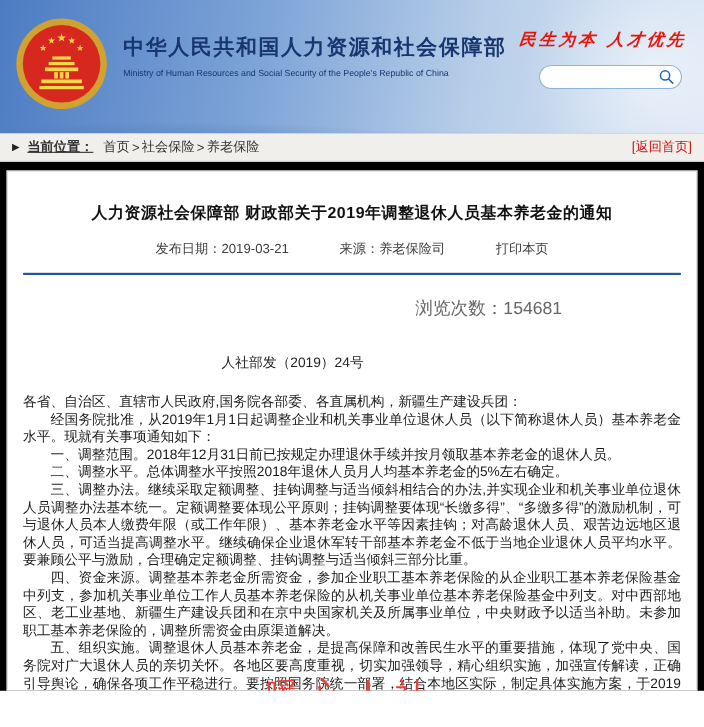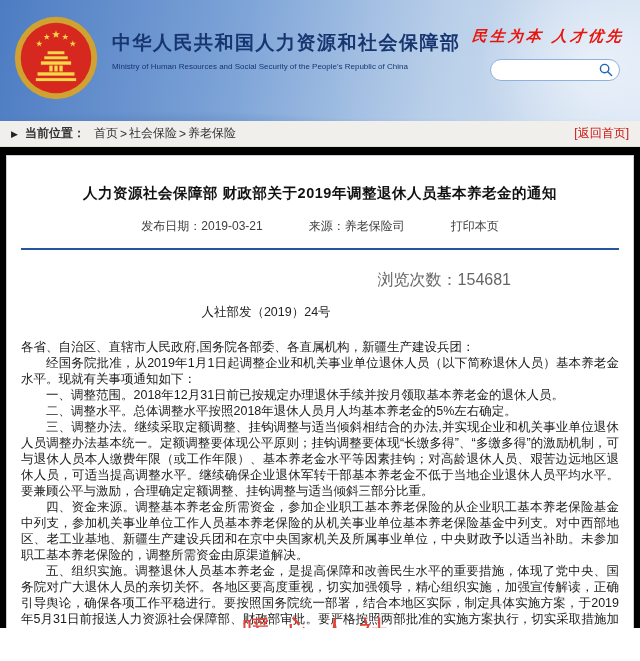"当前位置：" .loc { text-decoration: none -> underline }
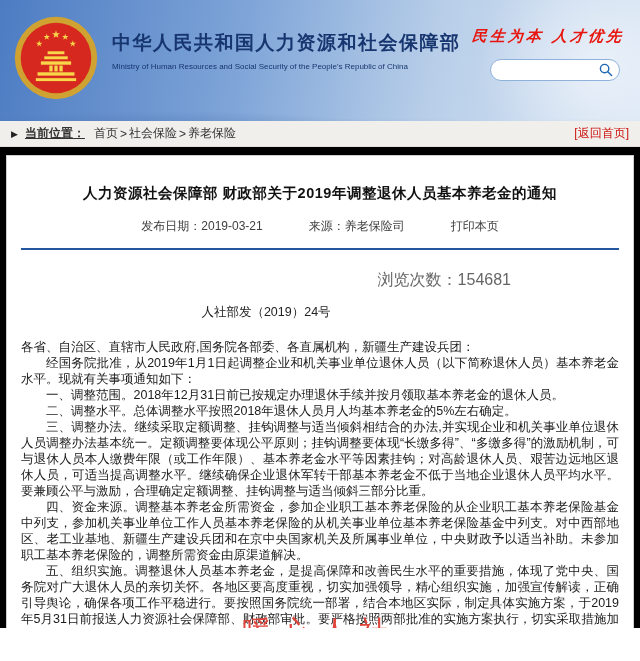"人社部发（2019）24号" .docnum { margin-top: 13px -> 31px }
